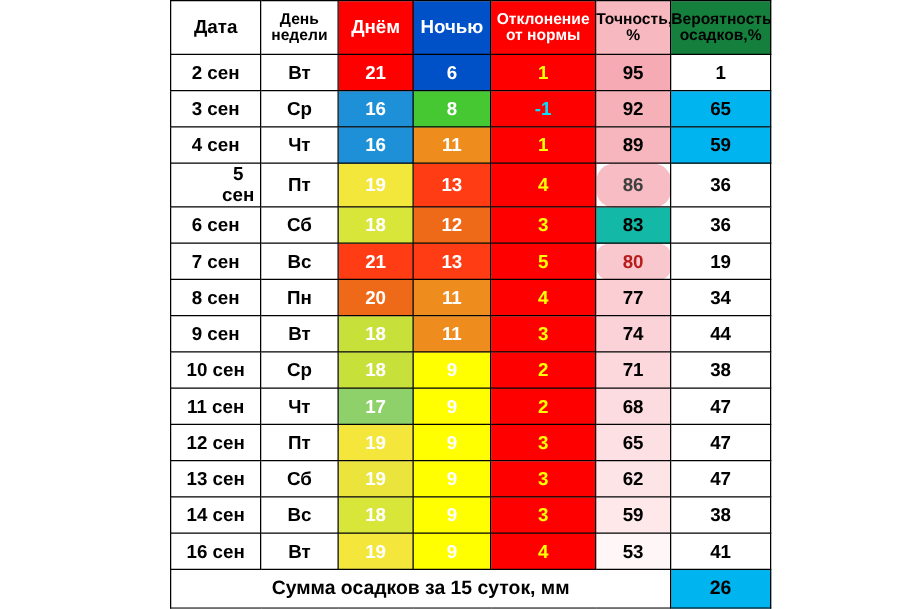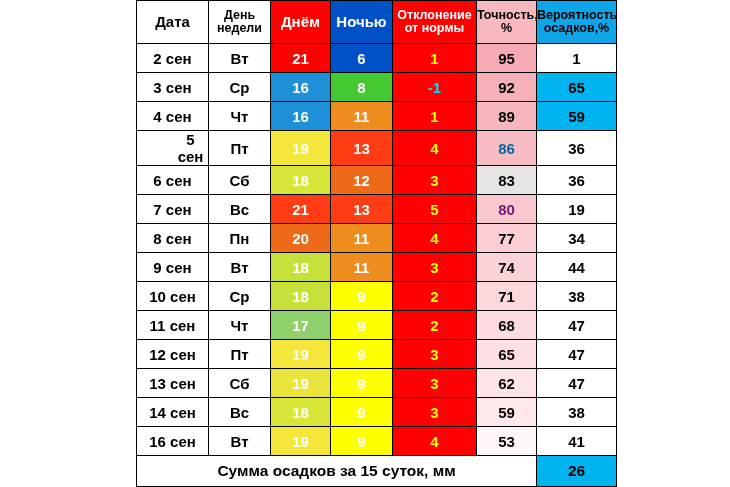"Вероятность осадков,%" th.small { background: #0ea5e9 -> #15803d }
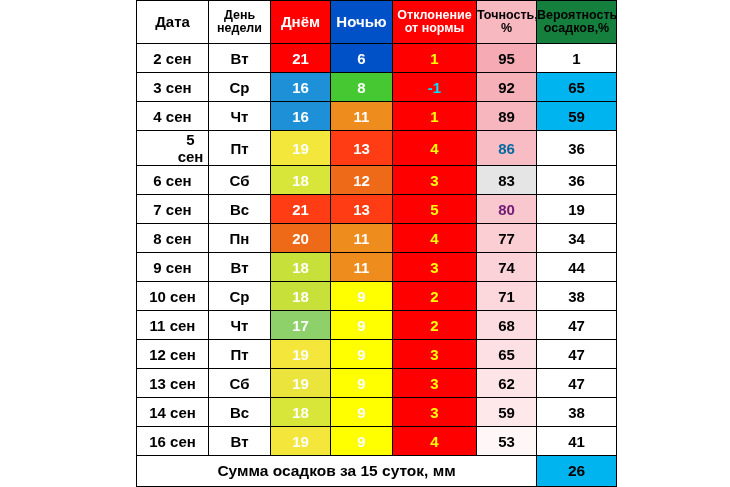"86" td { border-radius: none -> 14px; color: #0369a1 -> #404040 }
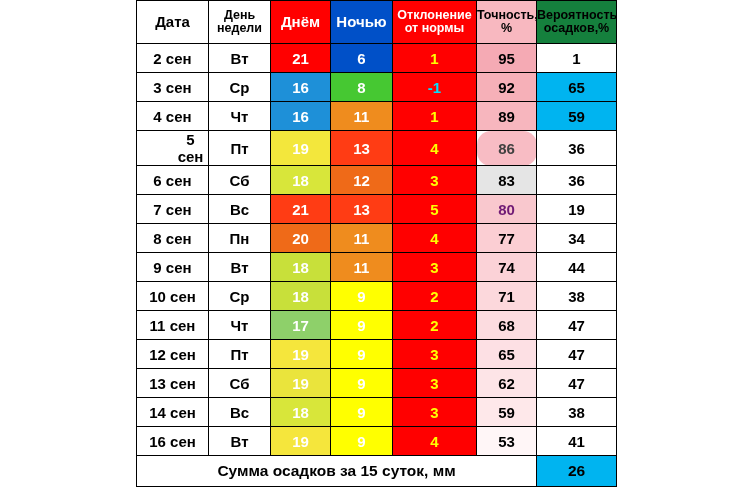"83" td { background: #e5e5e5 -> #14b8a6 }
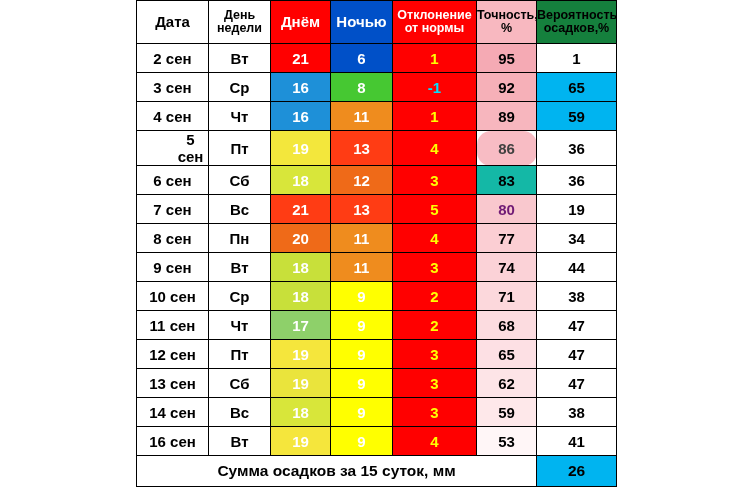"80" td { border-radius: none -> 10px; color: #701a75 -> #b91c1c }
